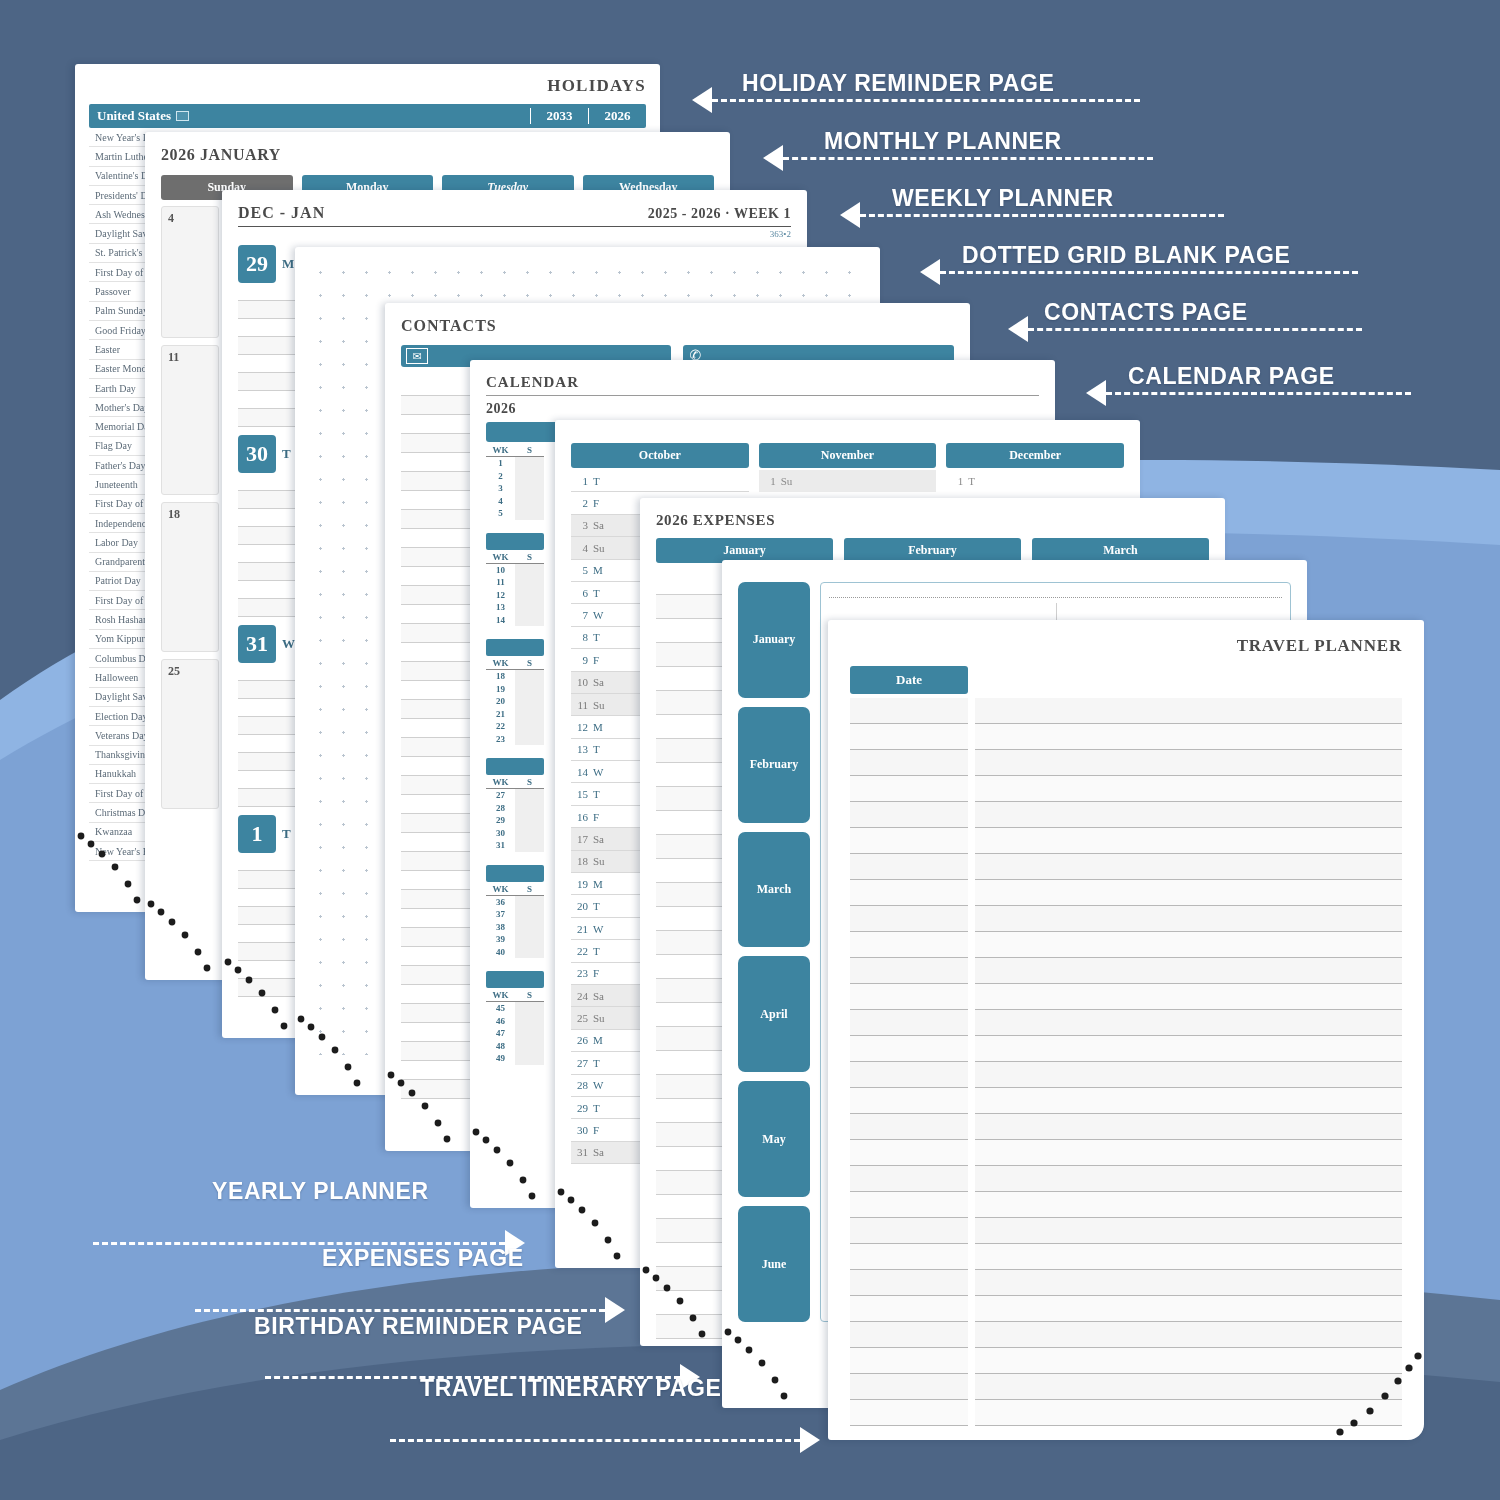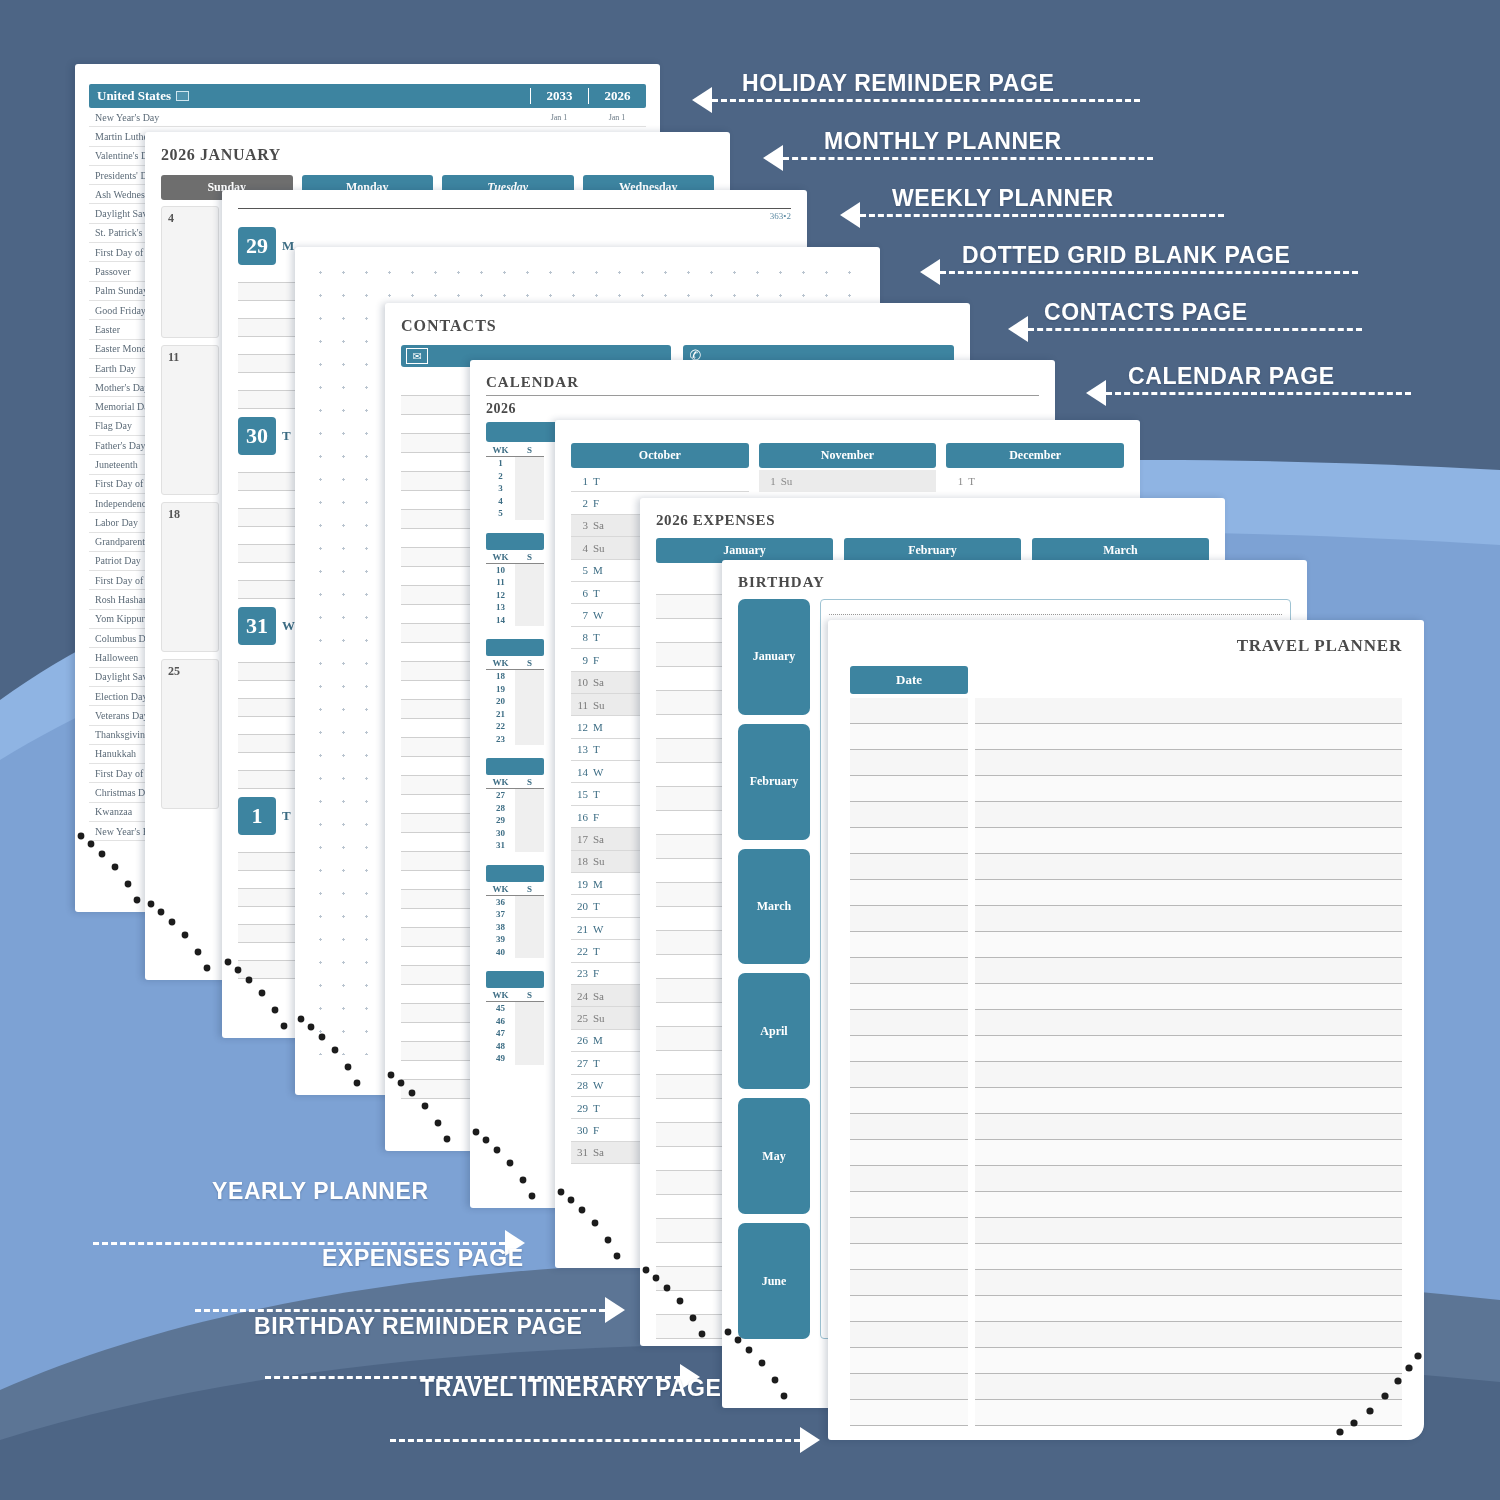"HOLIDAYS" div.ptitle { html: none -> <div>HOLIDAYS</div> }
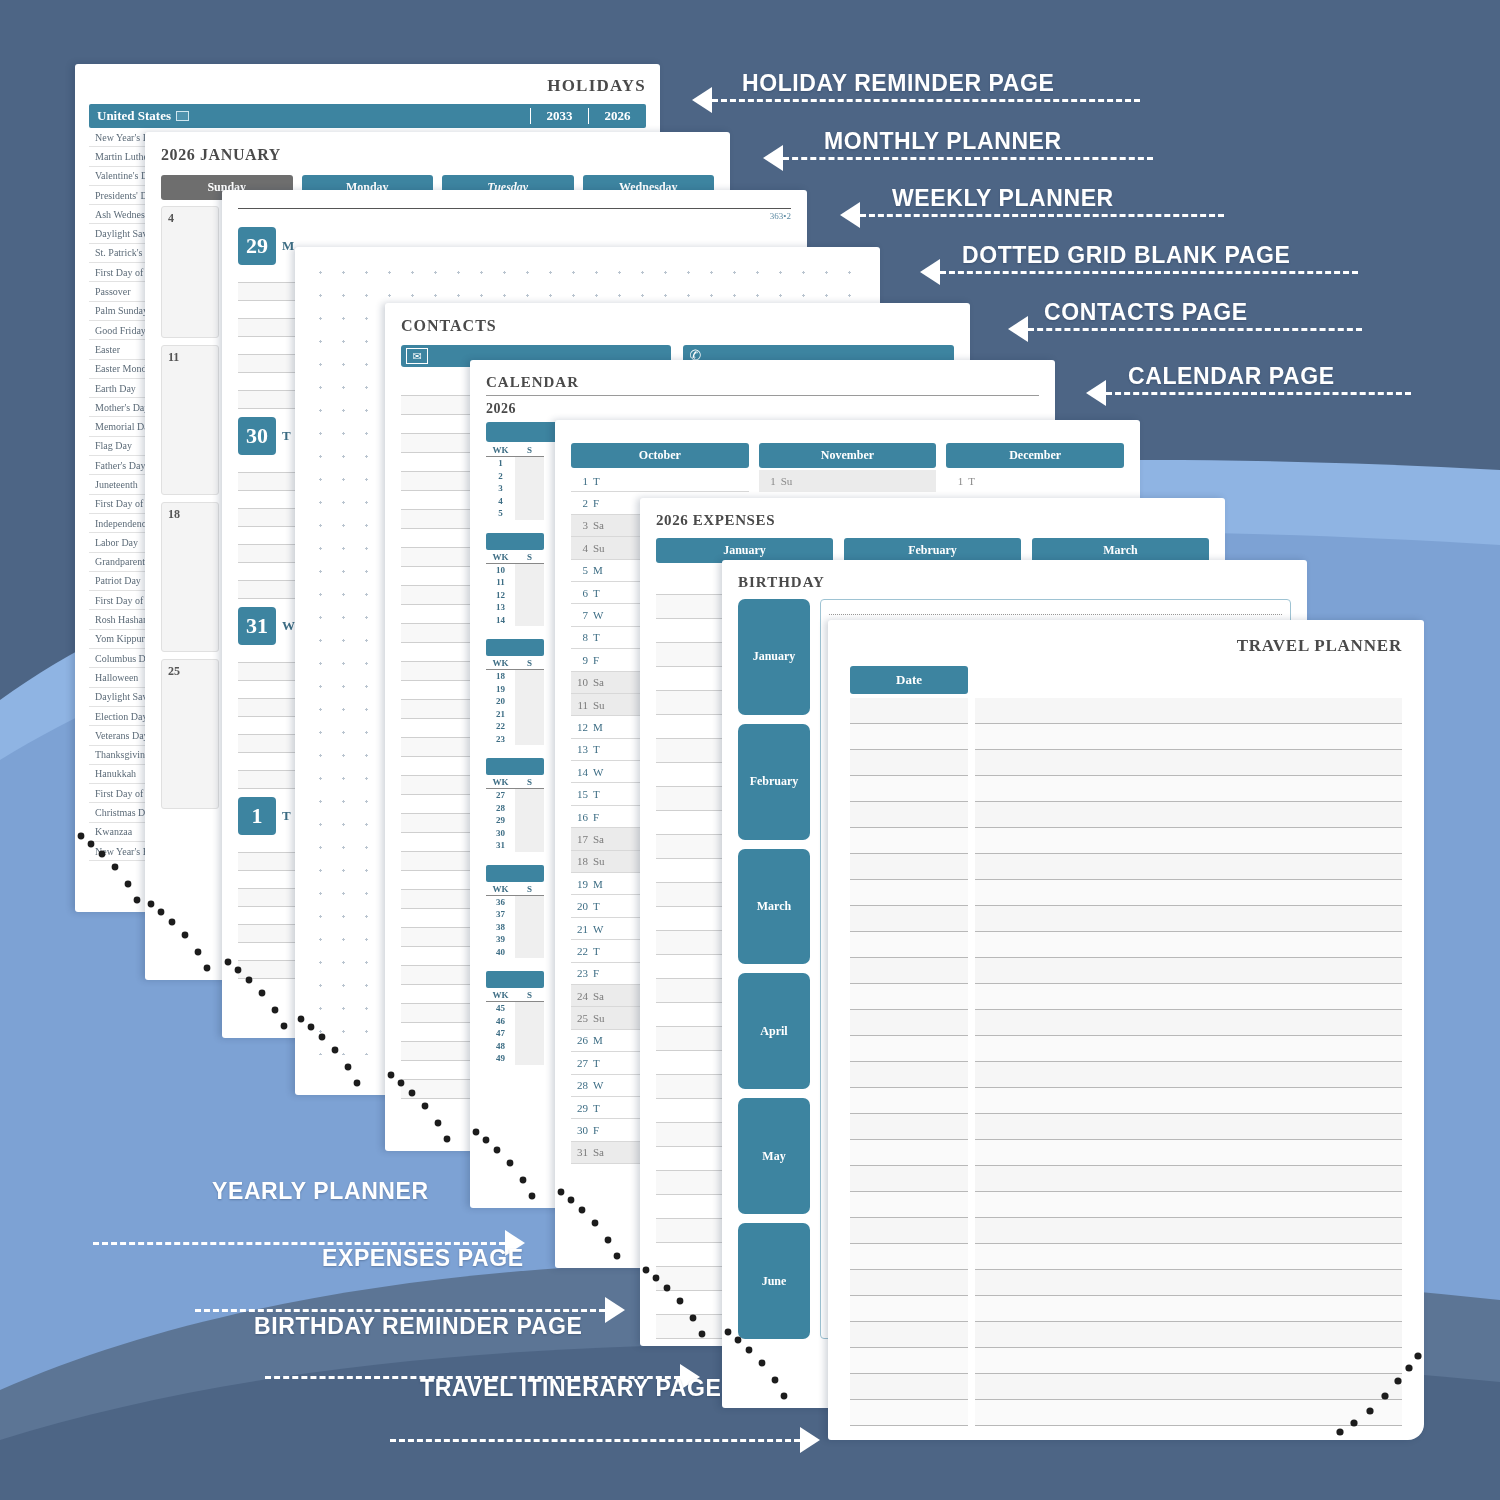"DEC - JAN" div { html: none -> <div> <div>DEC - JAN</div> <div> <div>2025 - 2026 · WEEK 1</div> </div> </div> }
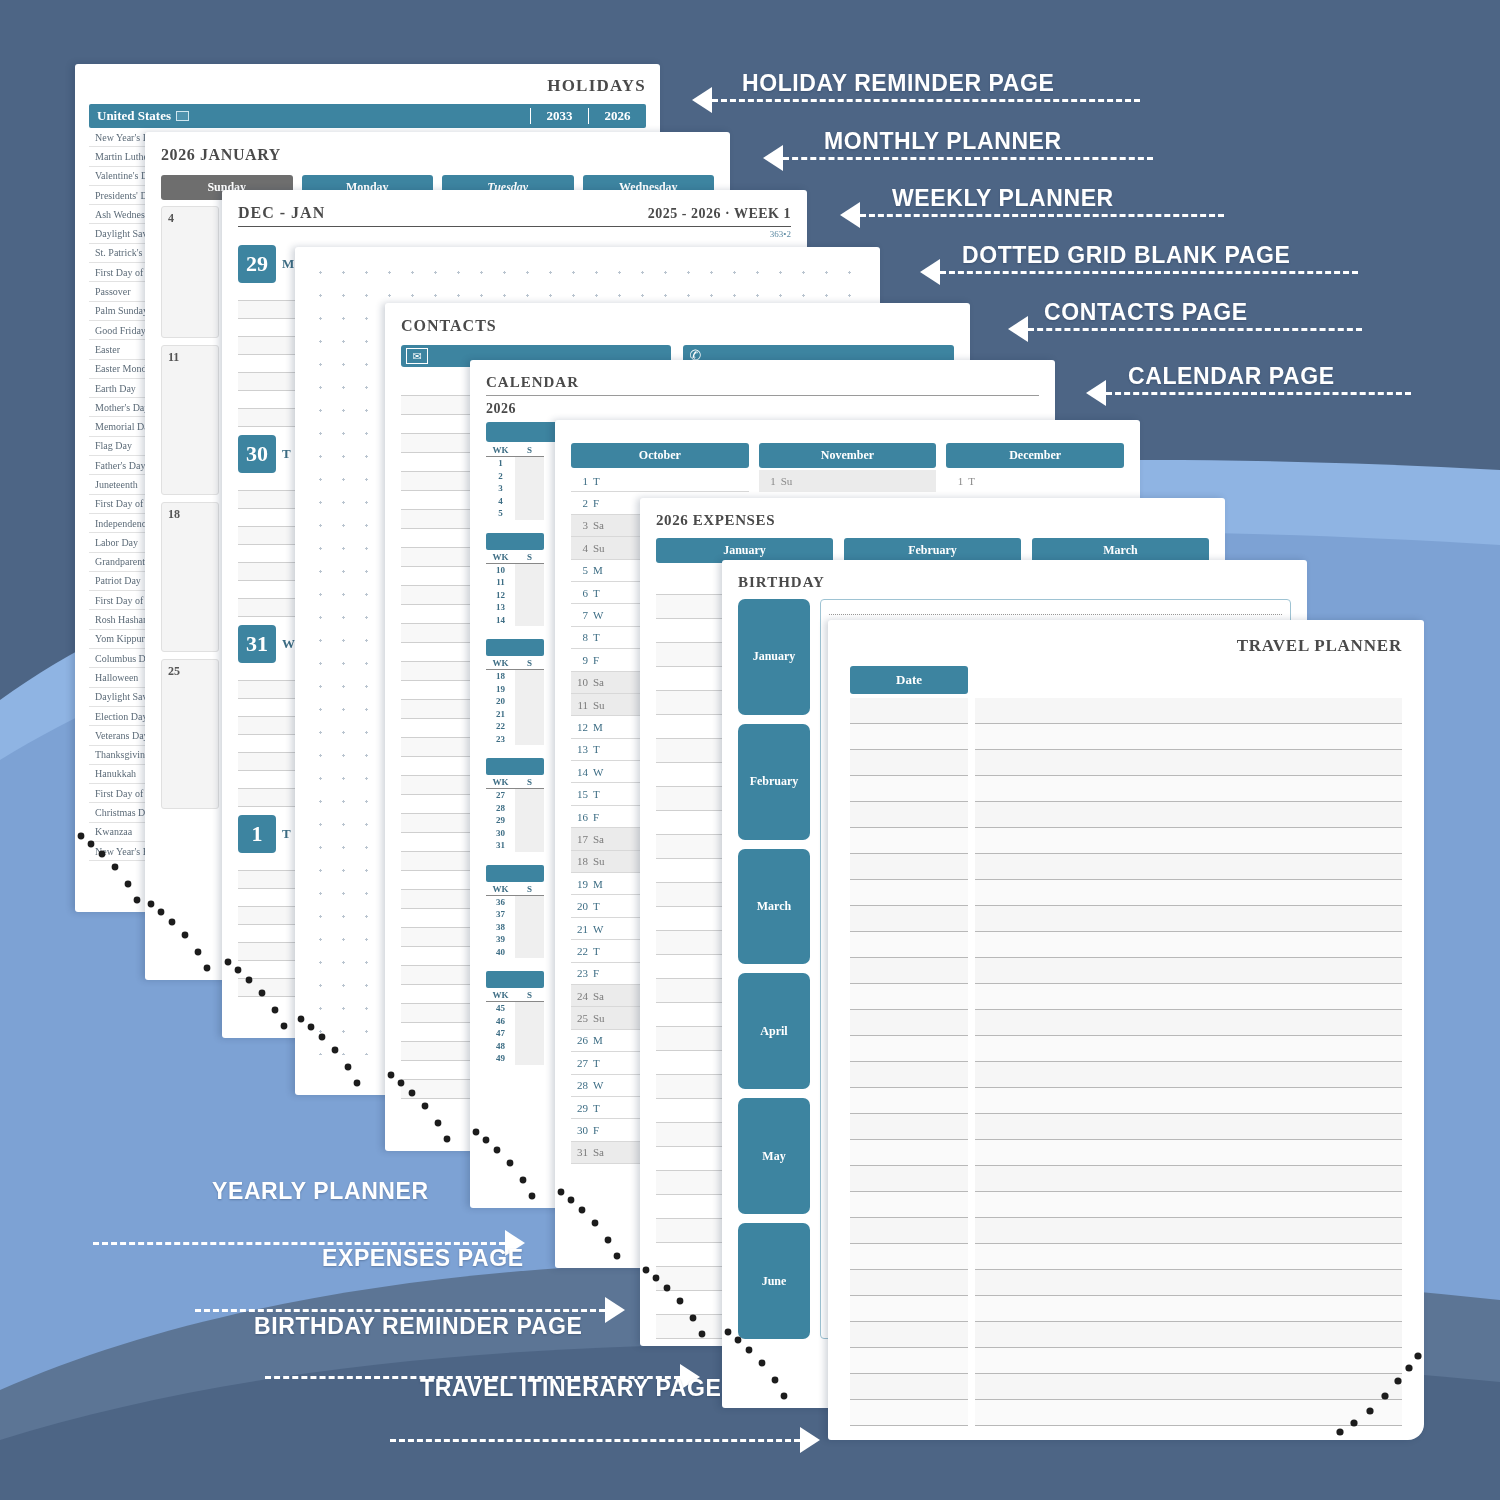"BIRTHDAY" div.ptitle { html: <div>BIRTHDAY</div> -> none }
